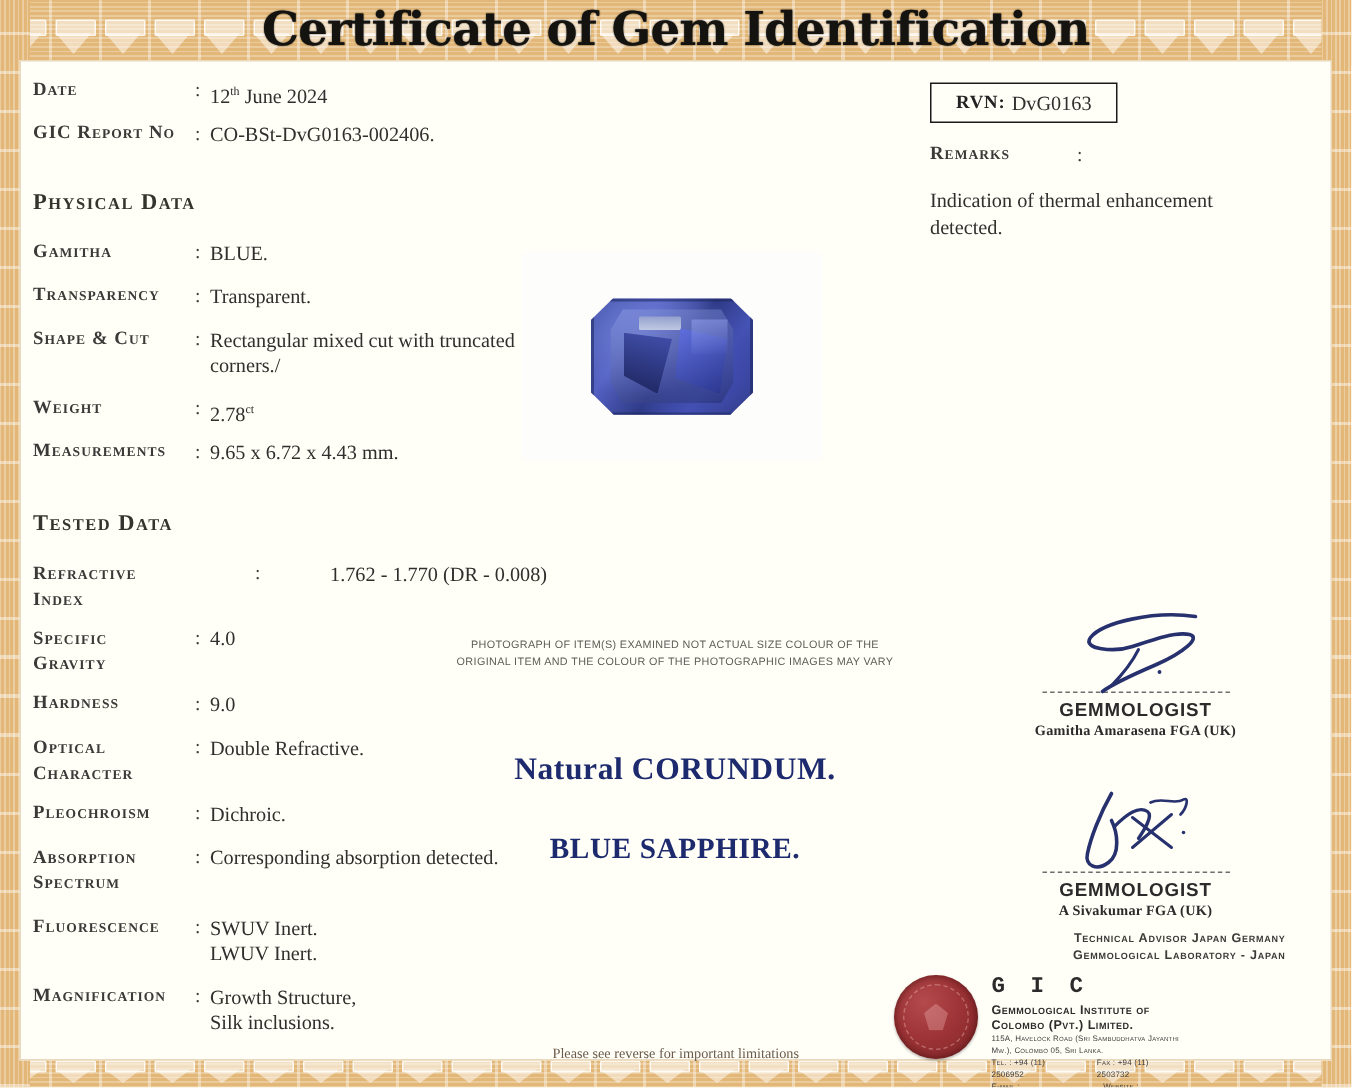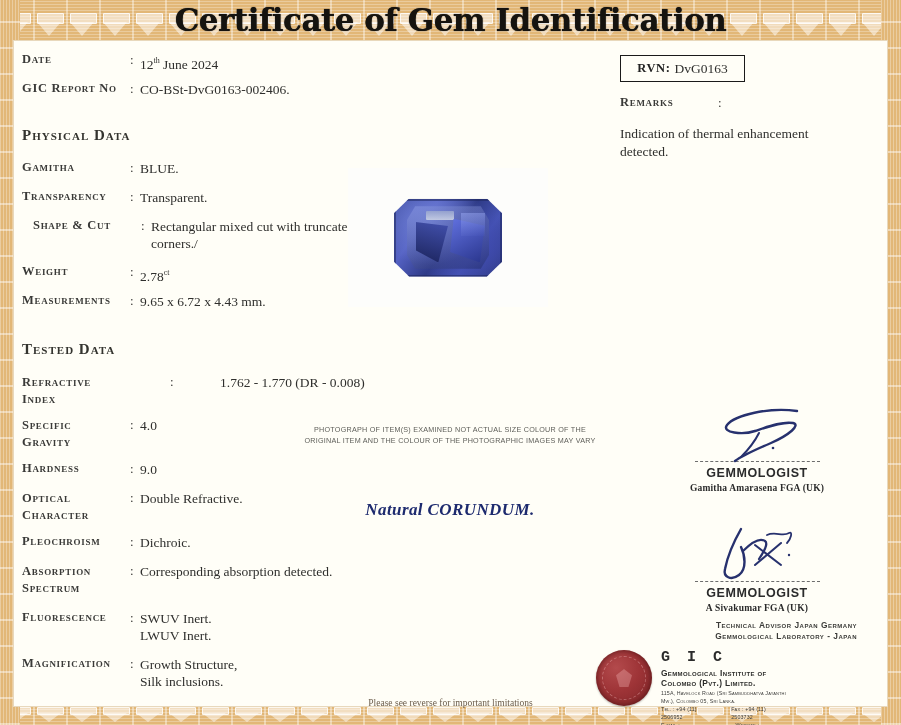"Shape & Cut" div.row { margin-left: 11px -> none }
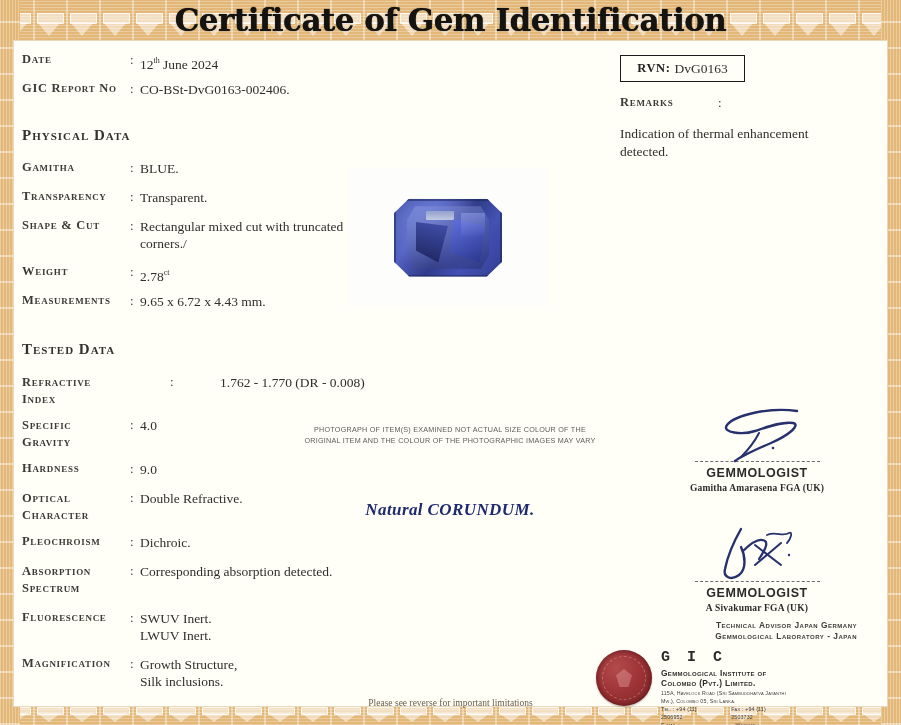"Natural CORUNDUM." .gem-name-1 { font-size: 17px -> 21px; font-style: italic -> none }
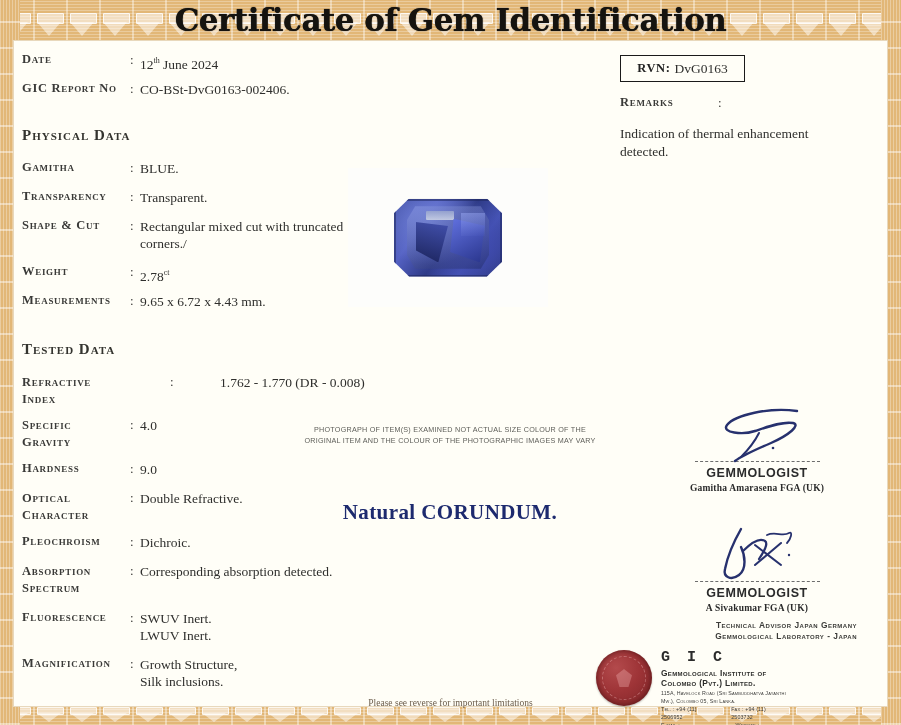"BLUE SAPPHIRE." div.gem-name-2 { html: none -> <div>BLUE SAPPHIRE.</div> }
